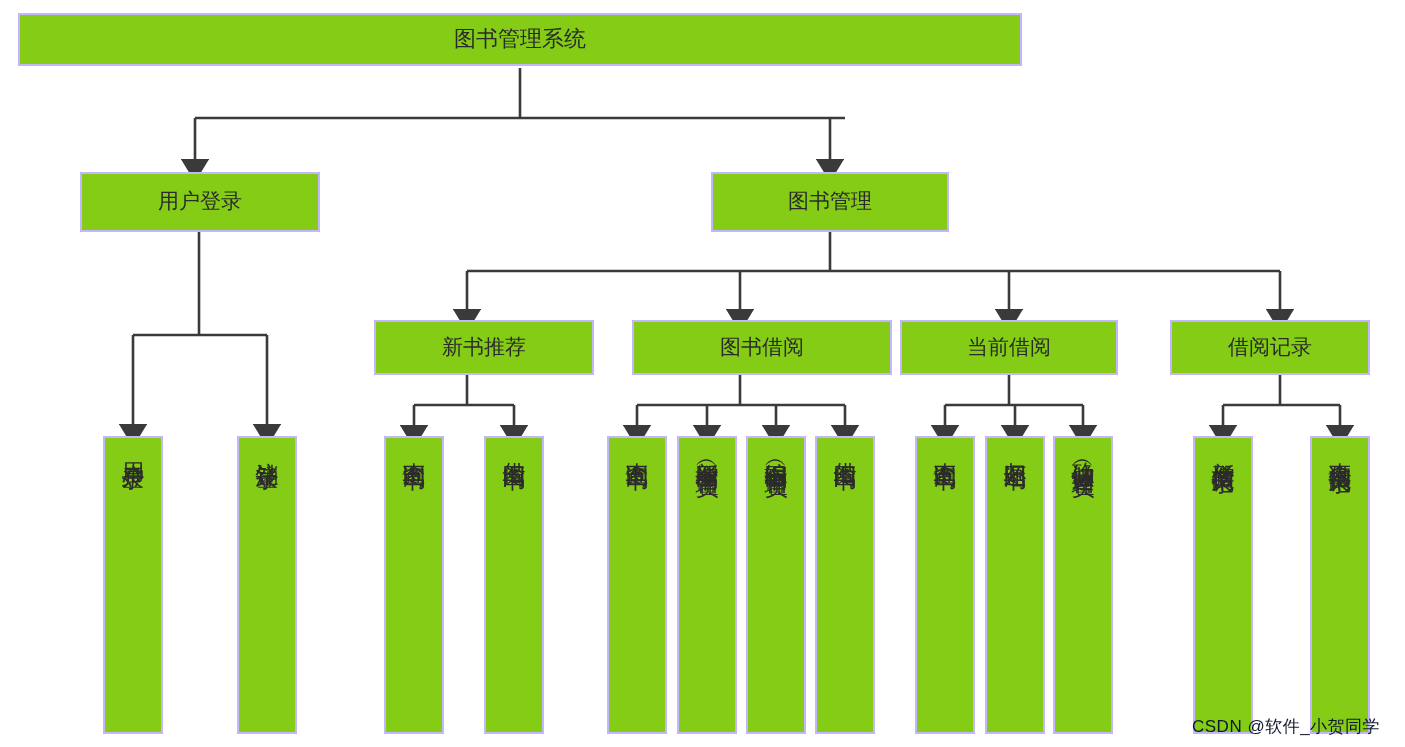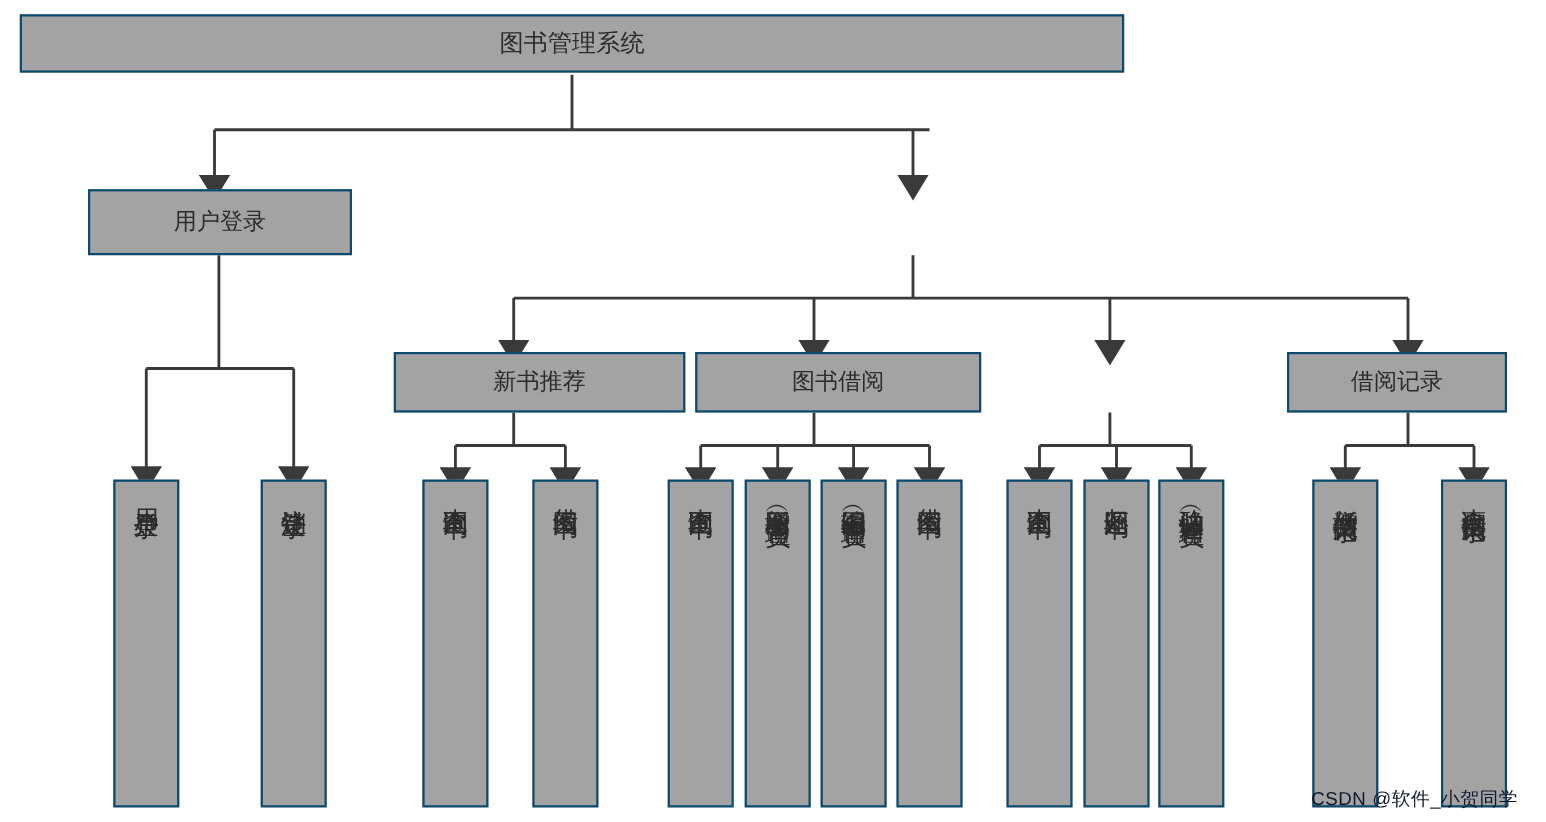"图书管理系统" .node { background: #a3a3a3 -> #84cc16; border: 2px solid #0c4a6e -> 2px solid #c4b5fd }
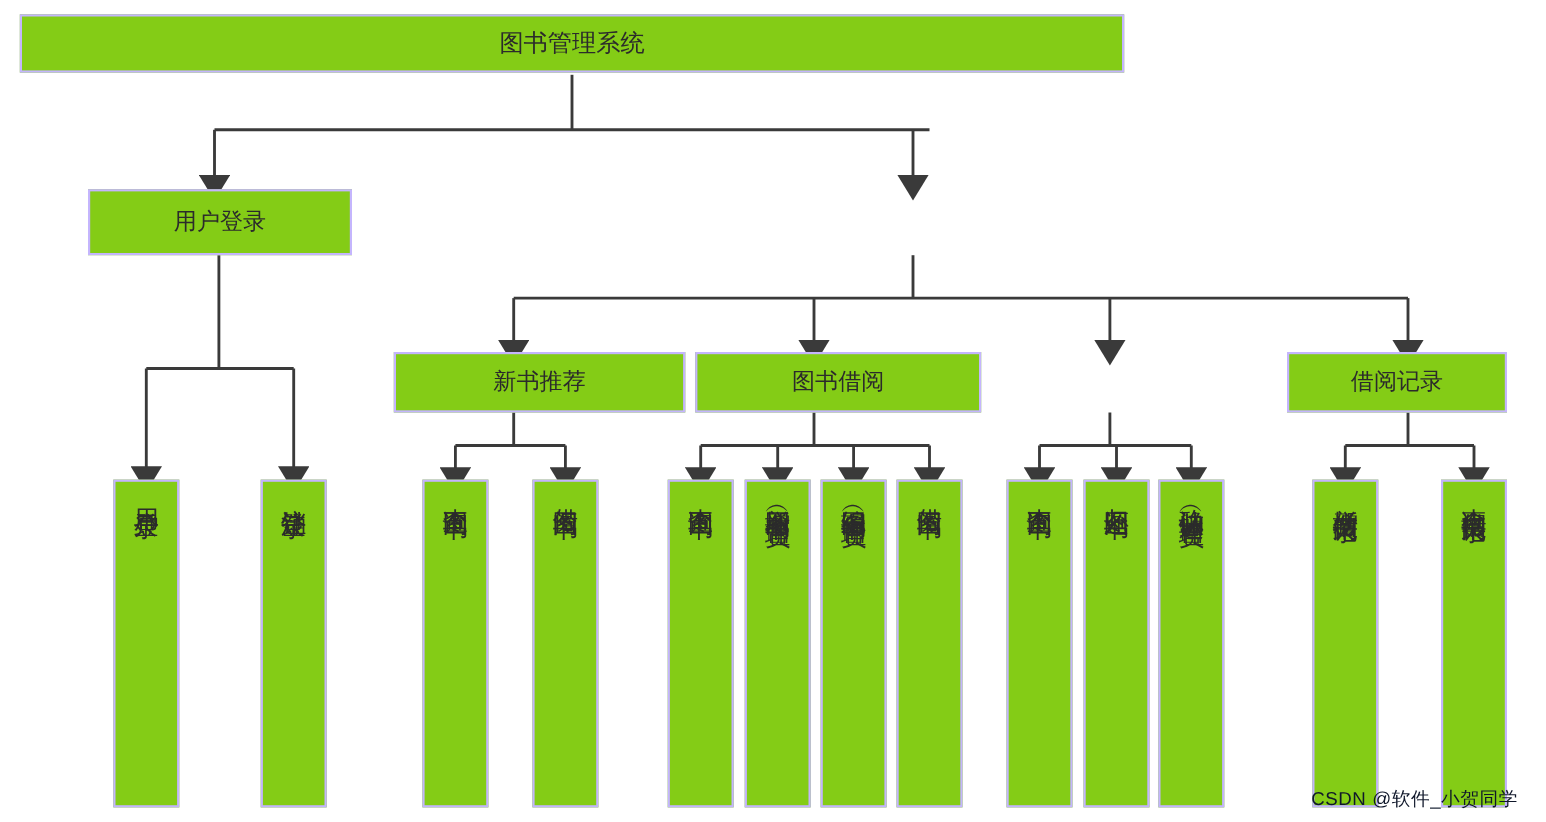"图书管理" div.node { html: none -> <div> <span>图书管理</span> </div> }
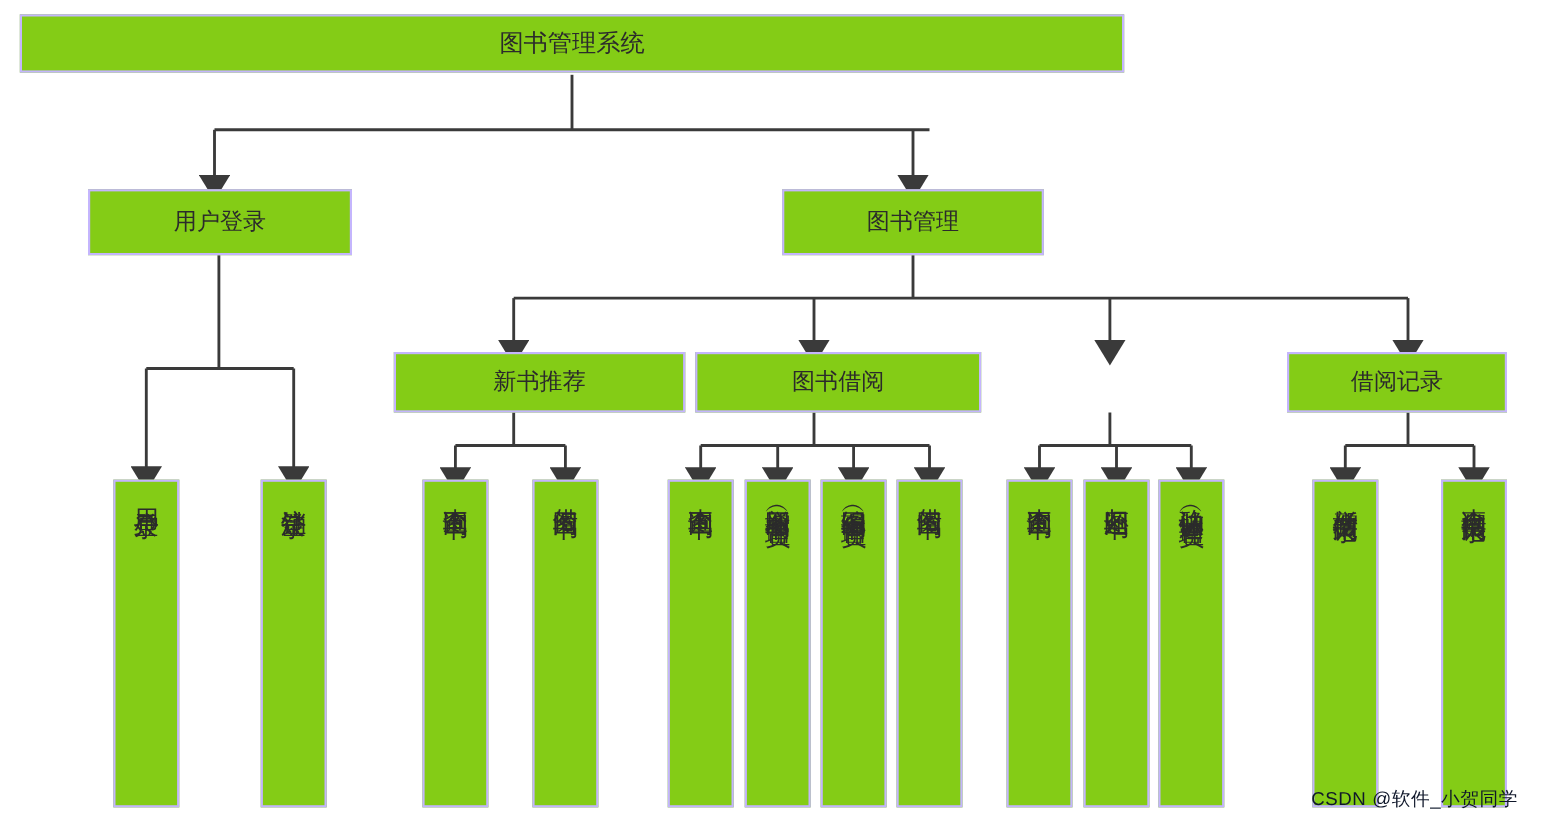"新书推荐" div.node { left: 358px -> 374px; width: 265px -> 220px }
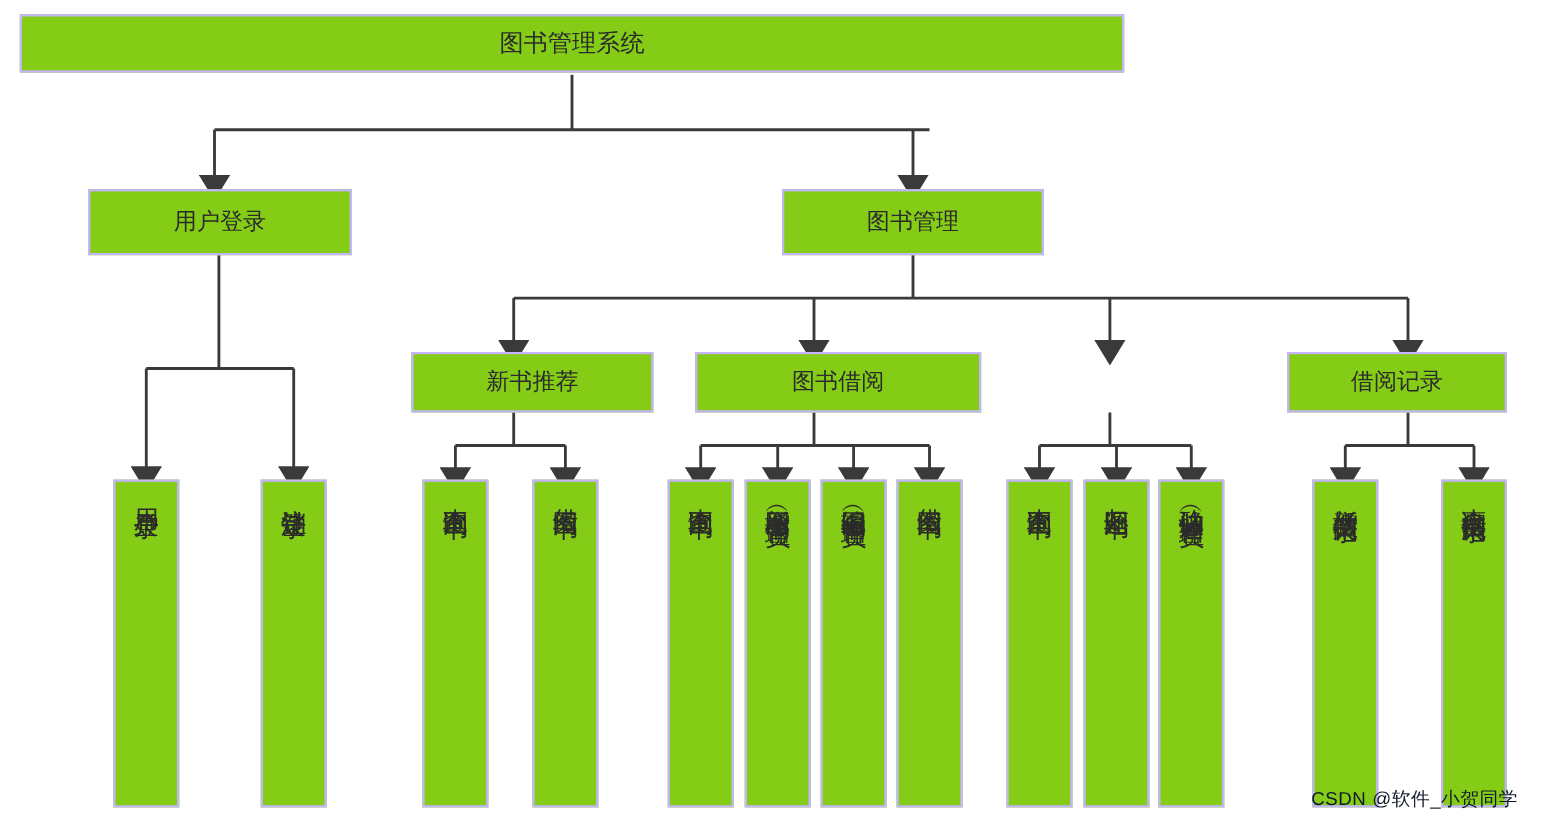"当前借阅" div.node { html: none -> <div> <span>当前借阅</span> </div> }
